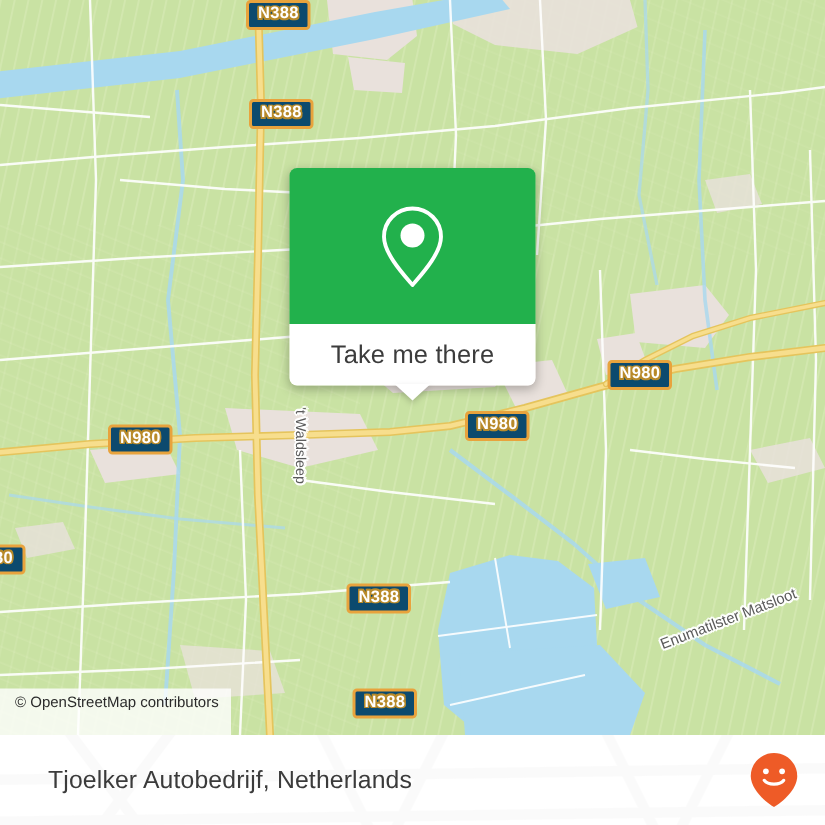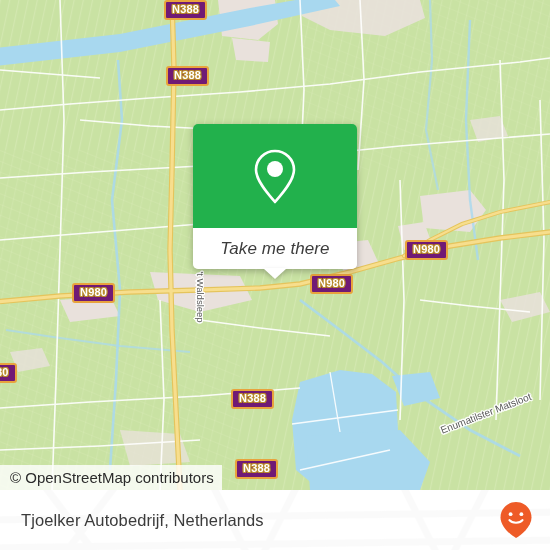"N388" .shield { background: #701a75 -> #0c4a6e }
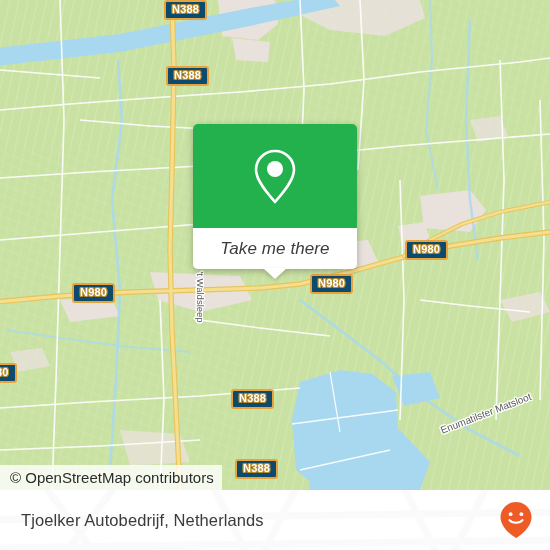"Take me there" #callout { font-style: italic -> none; top: 124px -> 112px }
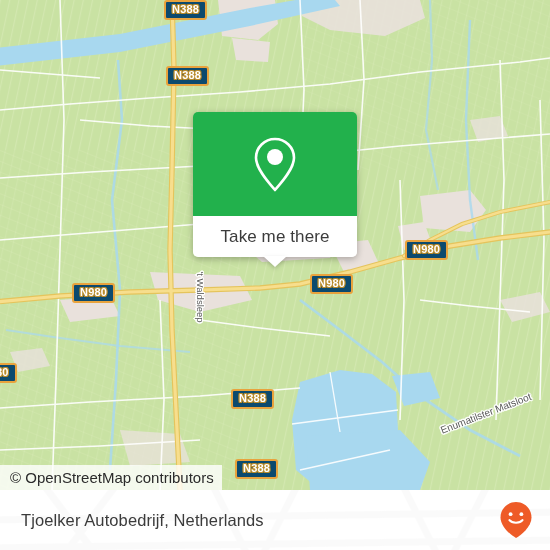"© OpenStreetMap contributors" #attribution { font-size: 15px -> 10px; padding: 4px 8px 4px 10px -> 4px 8px 16px 10px }
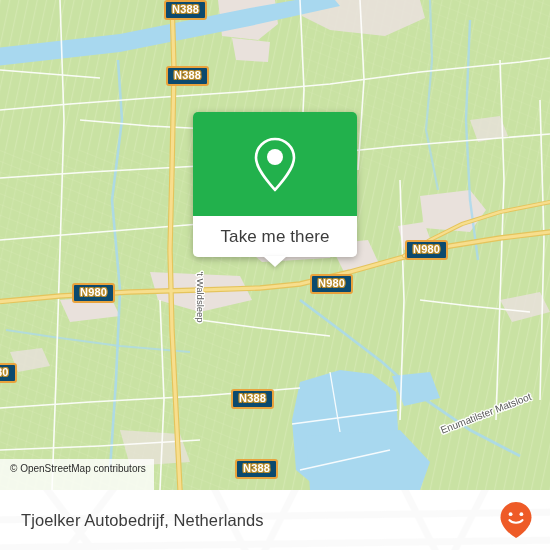"Tjoelker Autobedrijf, Netherlands" #footer-title { padding-left: 21px -> 32px }
